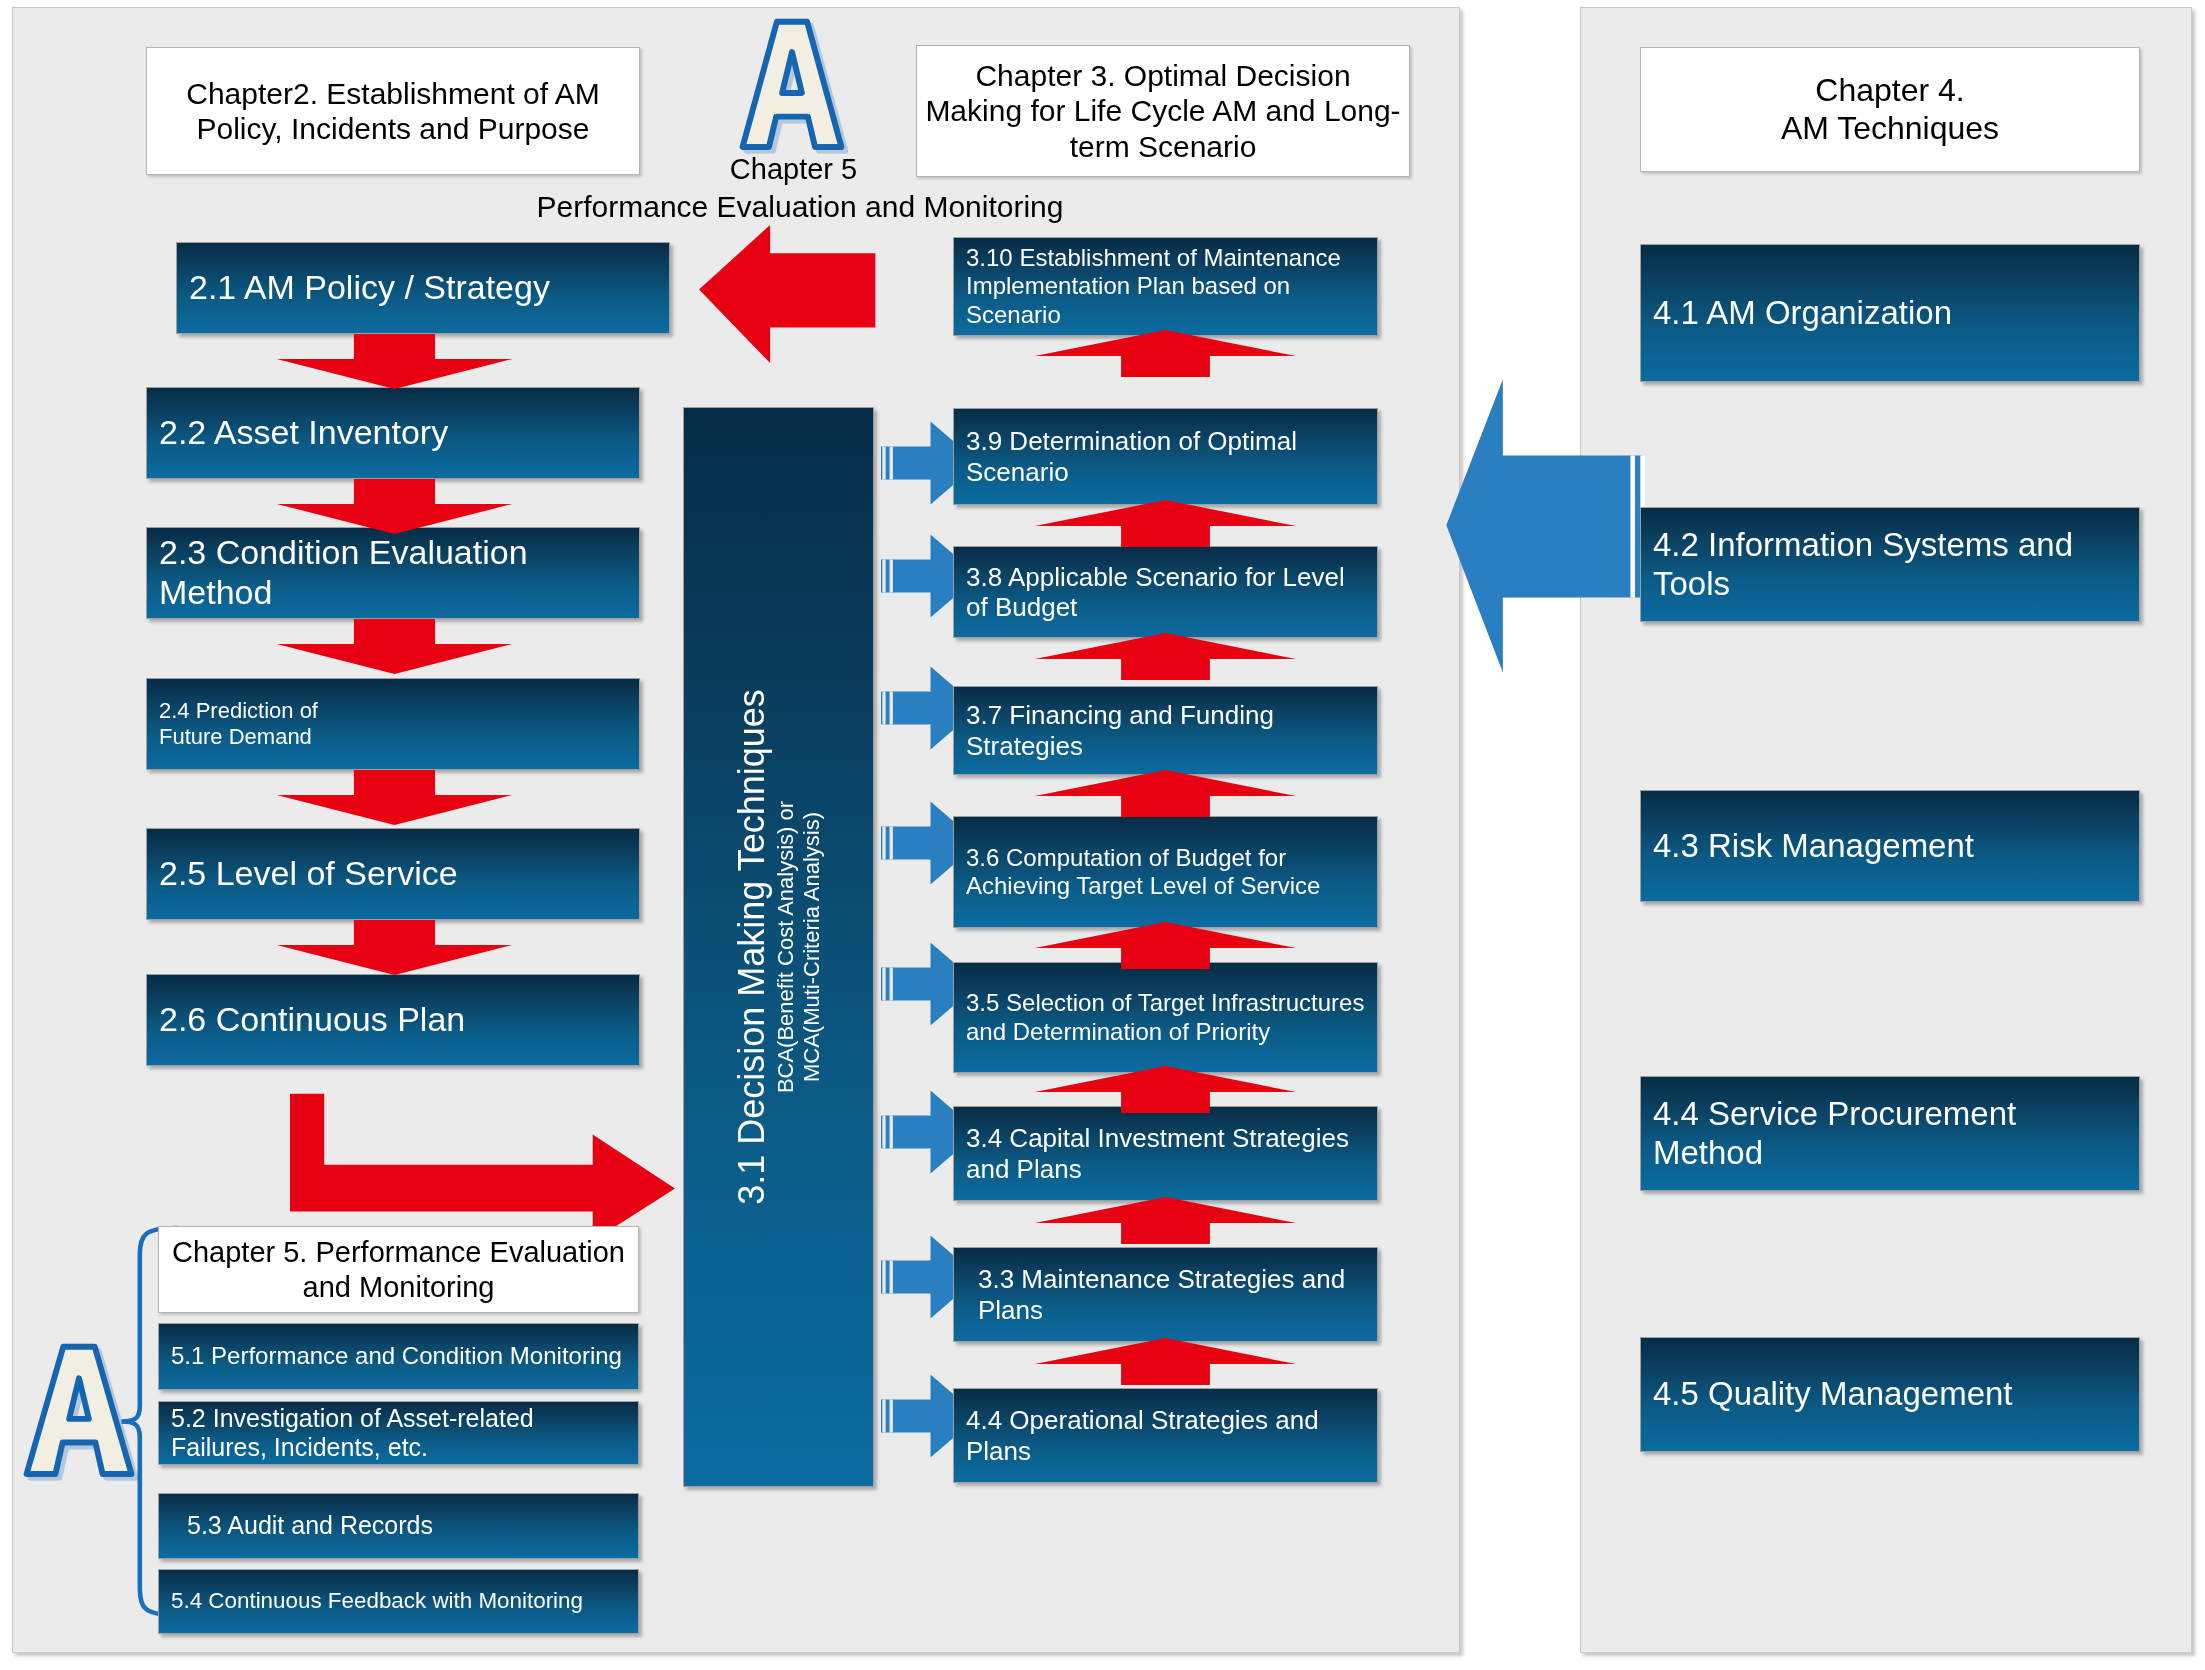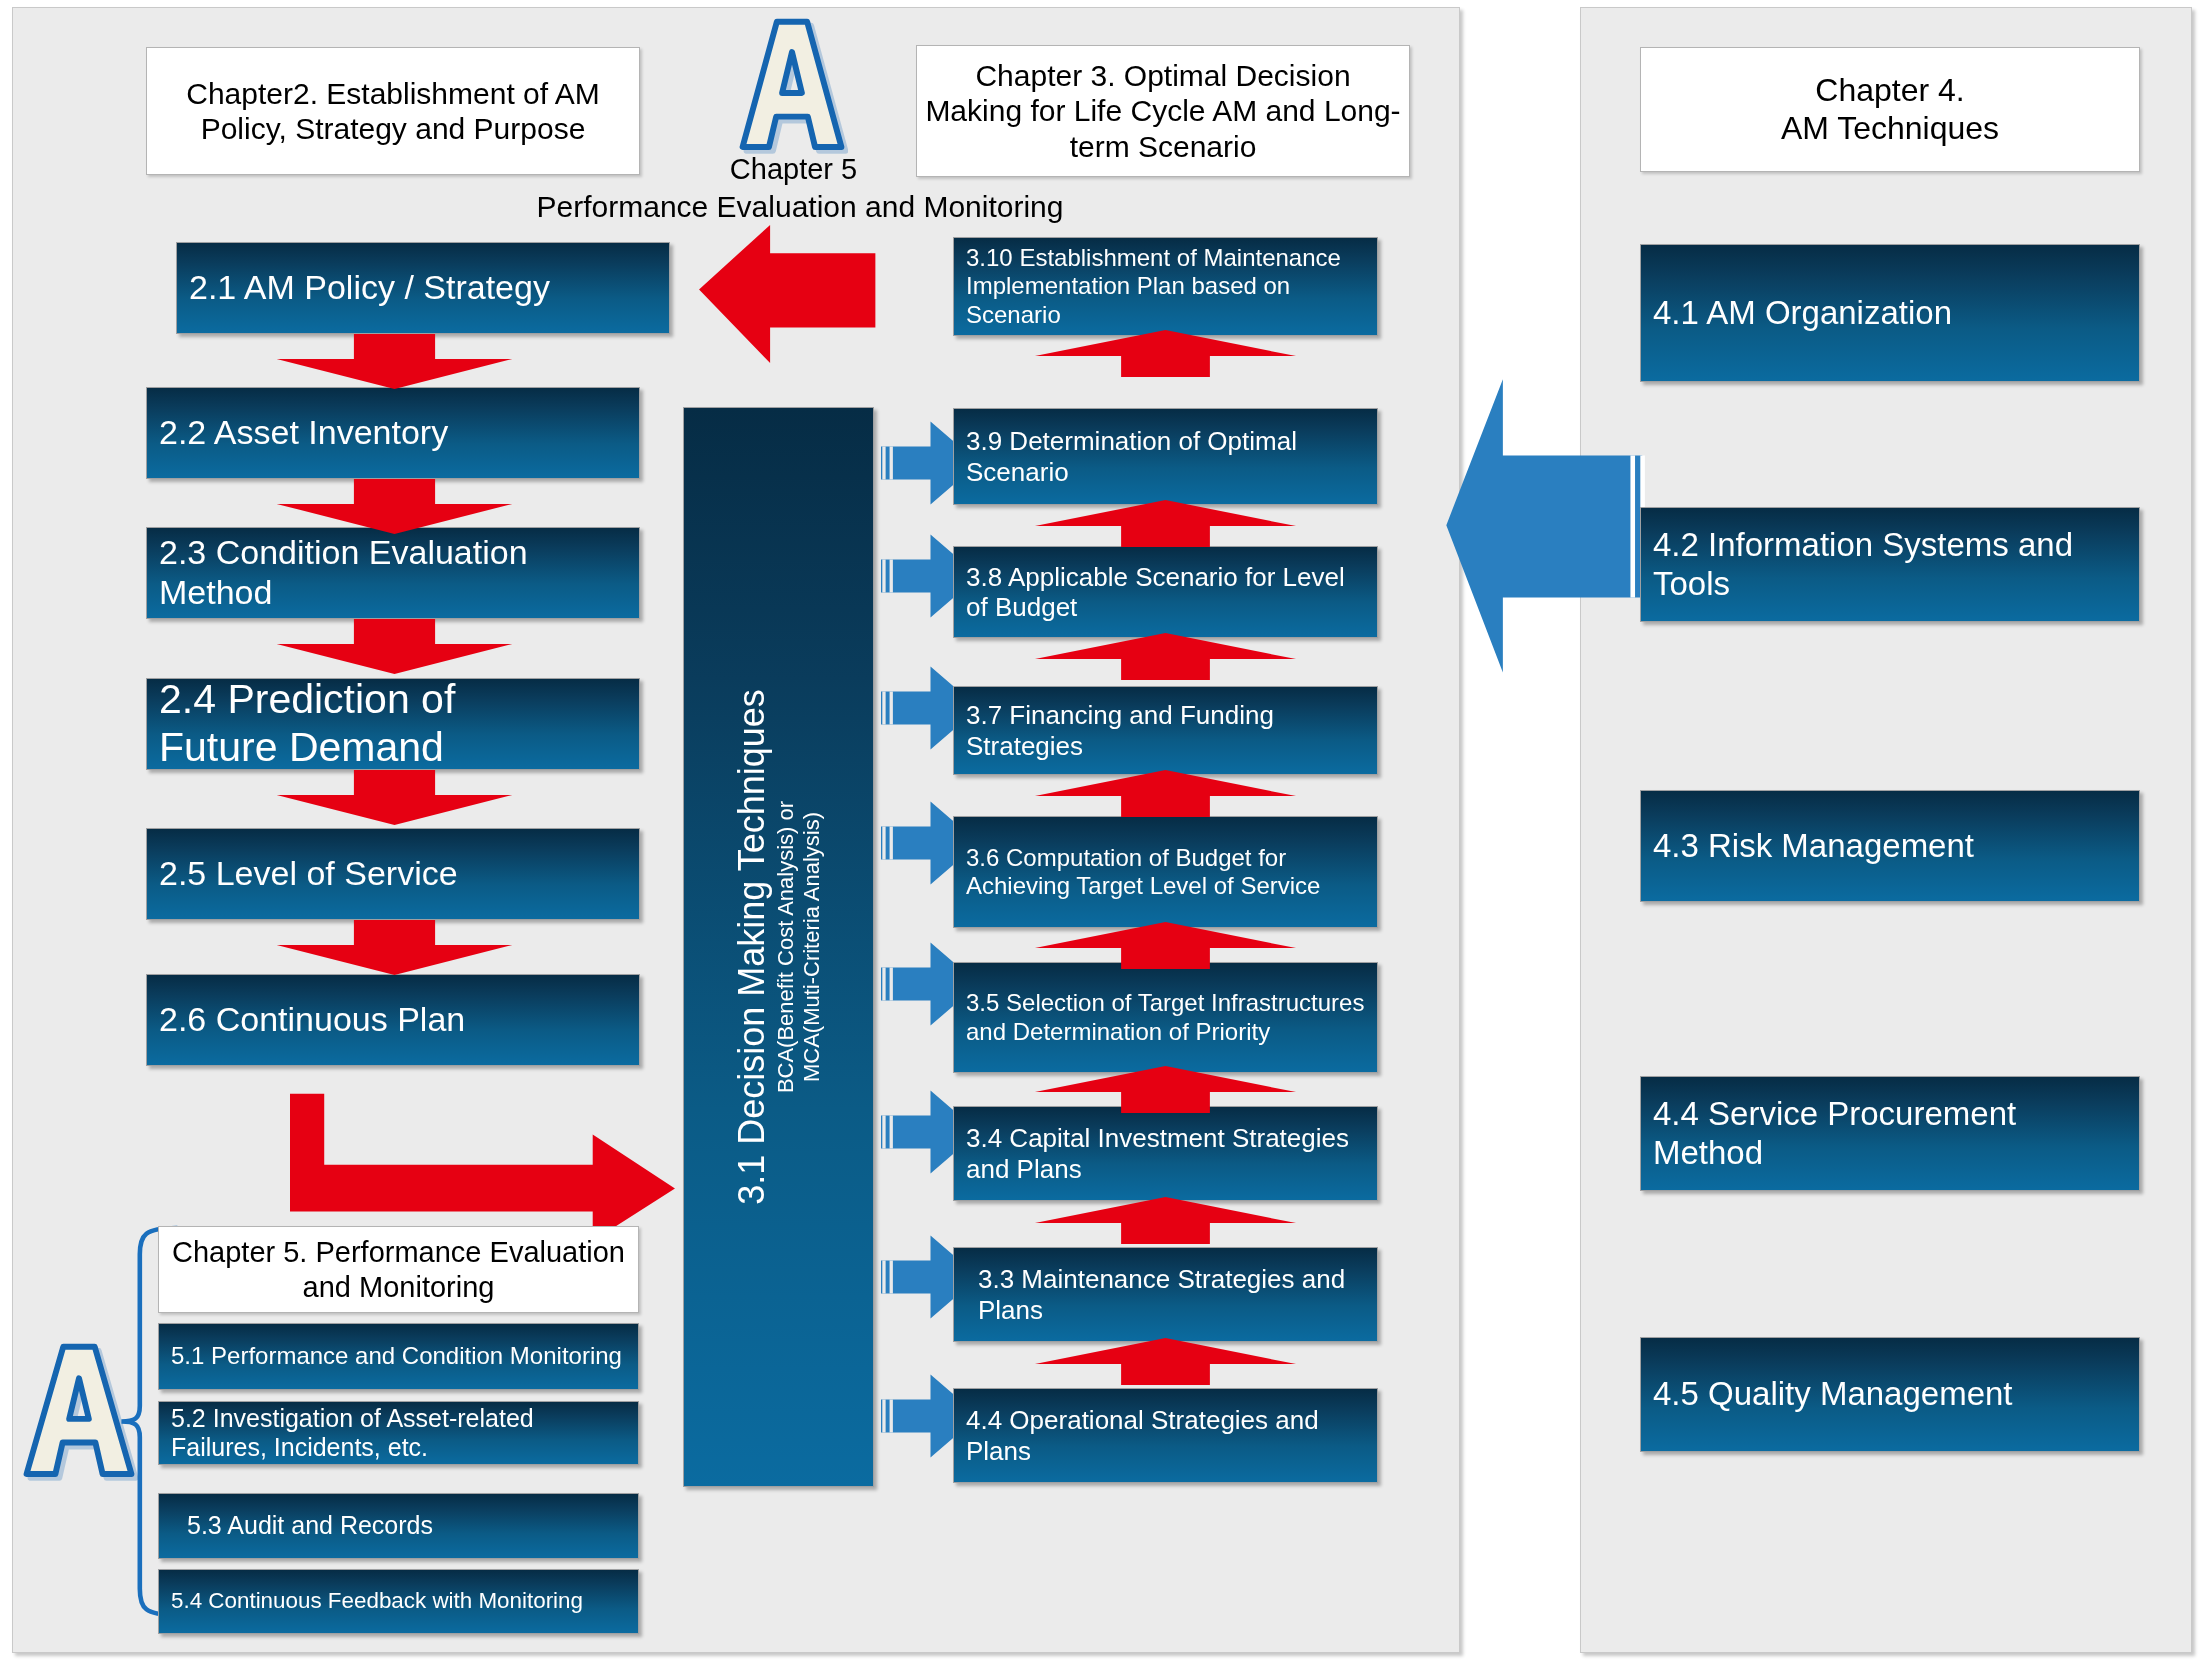"Chapter2. Establishment of AM Policy," div.hdr { text: Strategy -> Incidents }
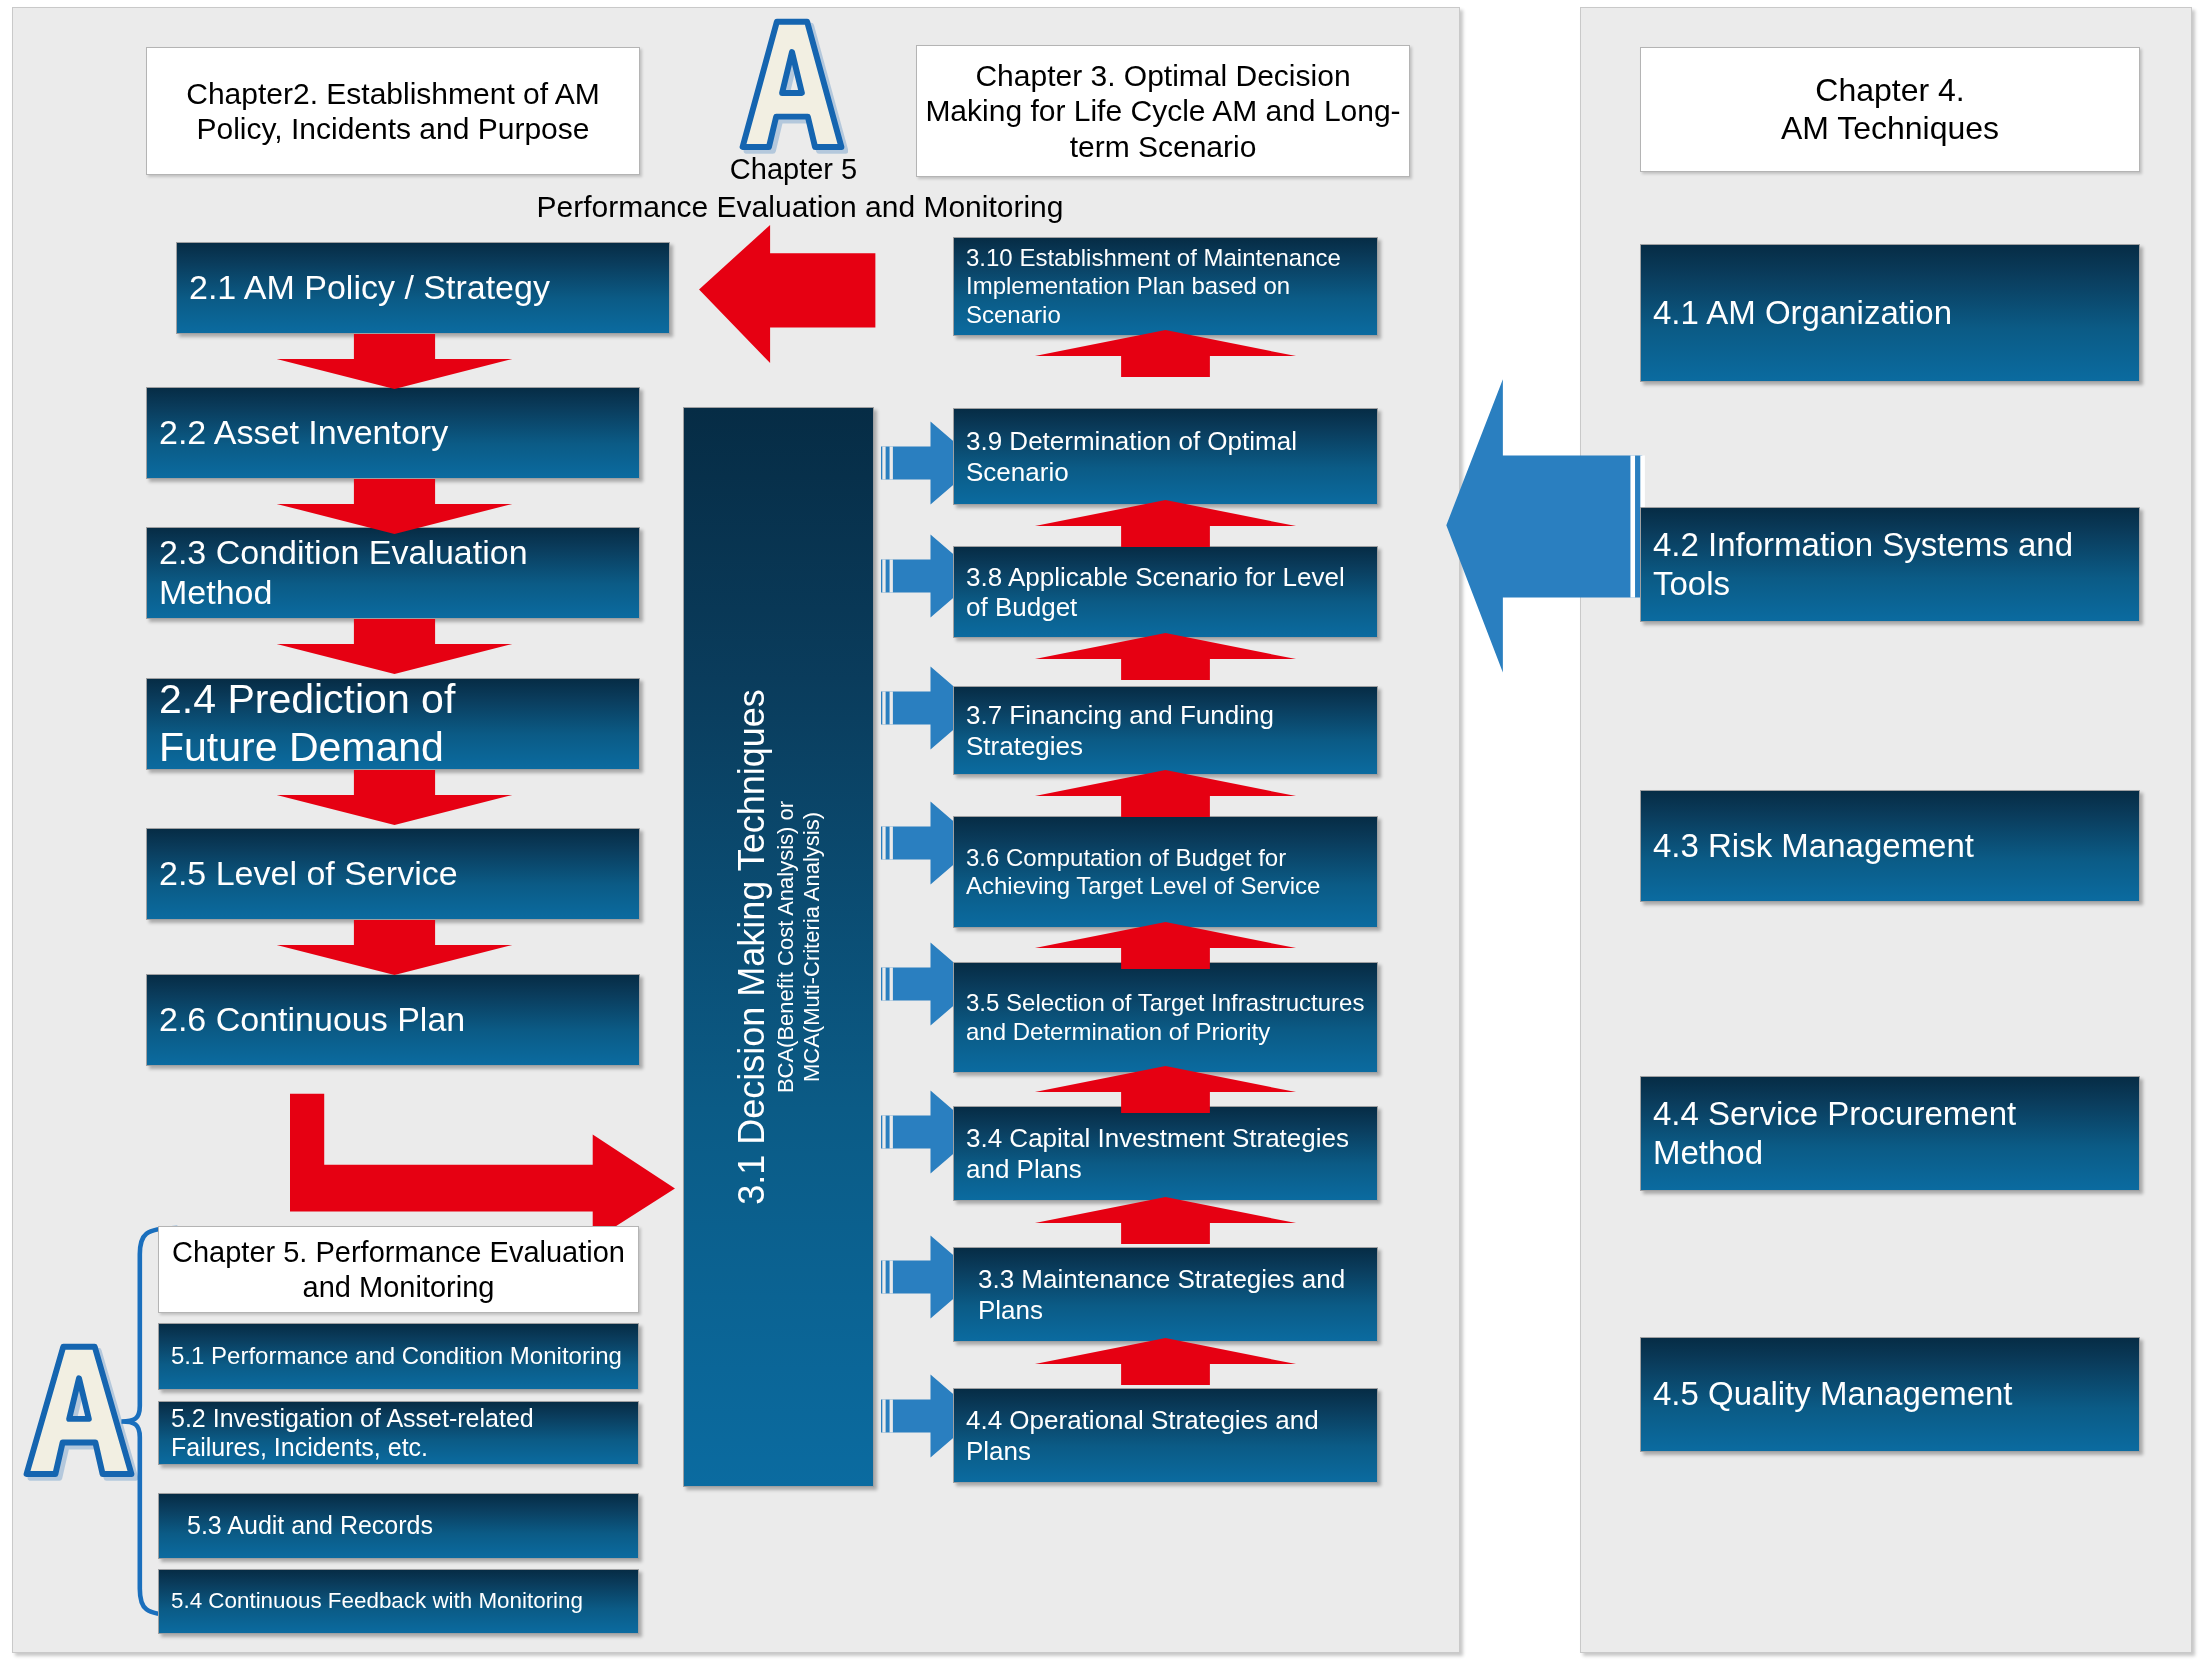"2.4 Prediction of" div.bbox { font-size: 41px -> 22px }
